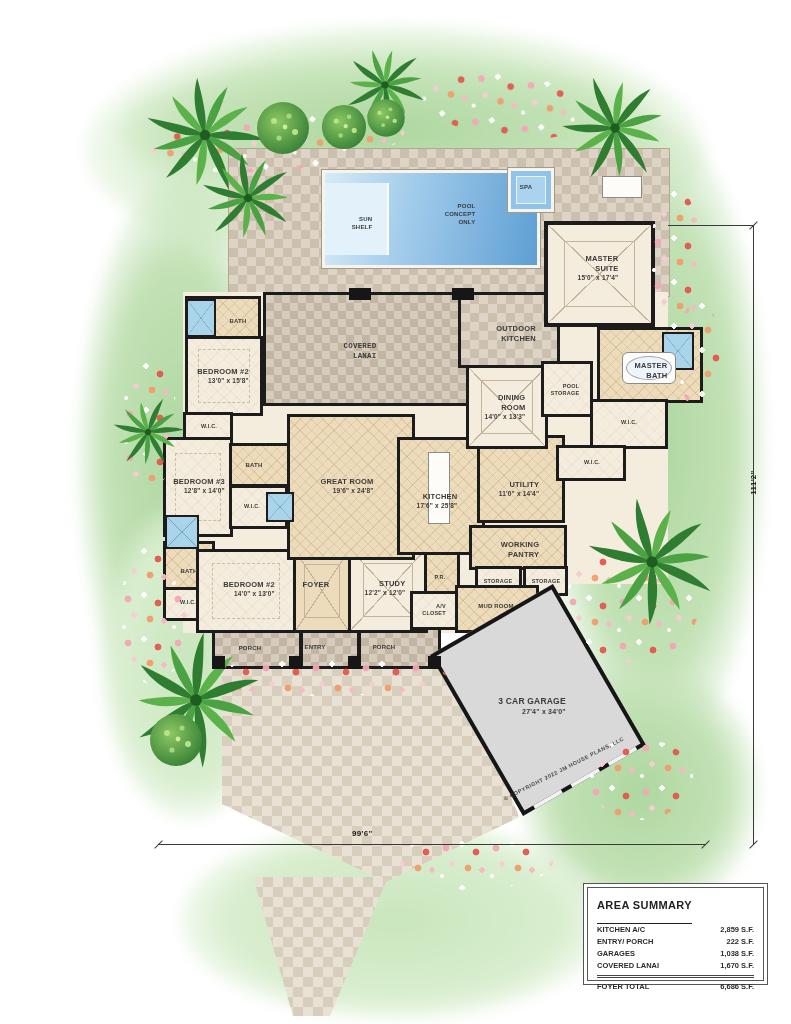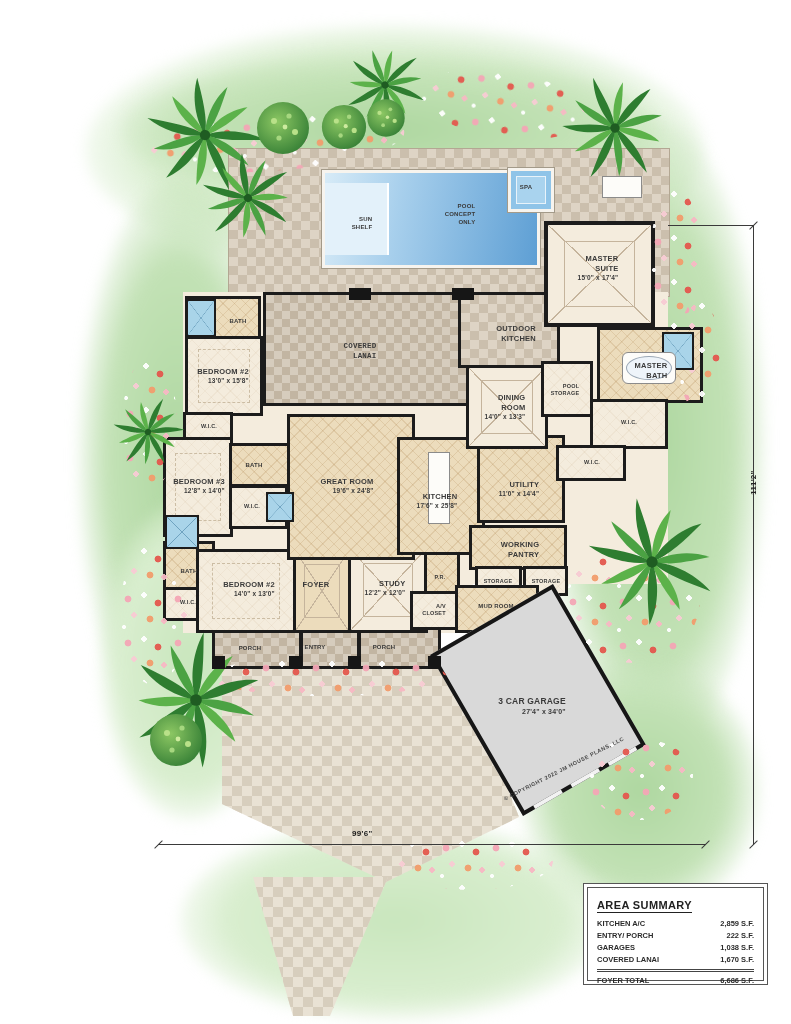"AREA SUMMARY" .sum-title { margin-bottom: 5px -> none; padding-bottom: 1px -> 12px }
